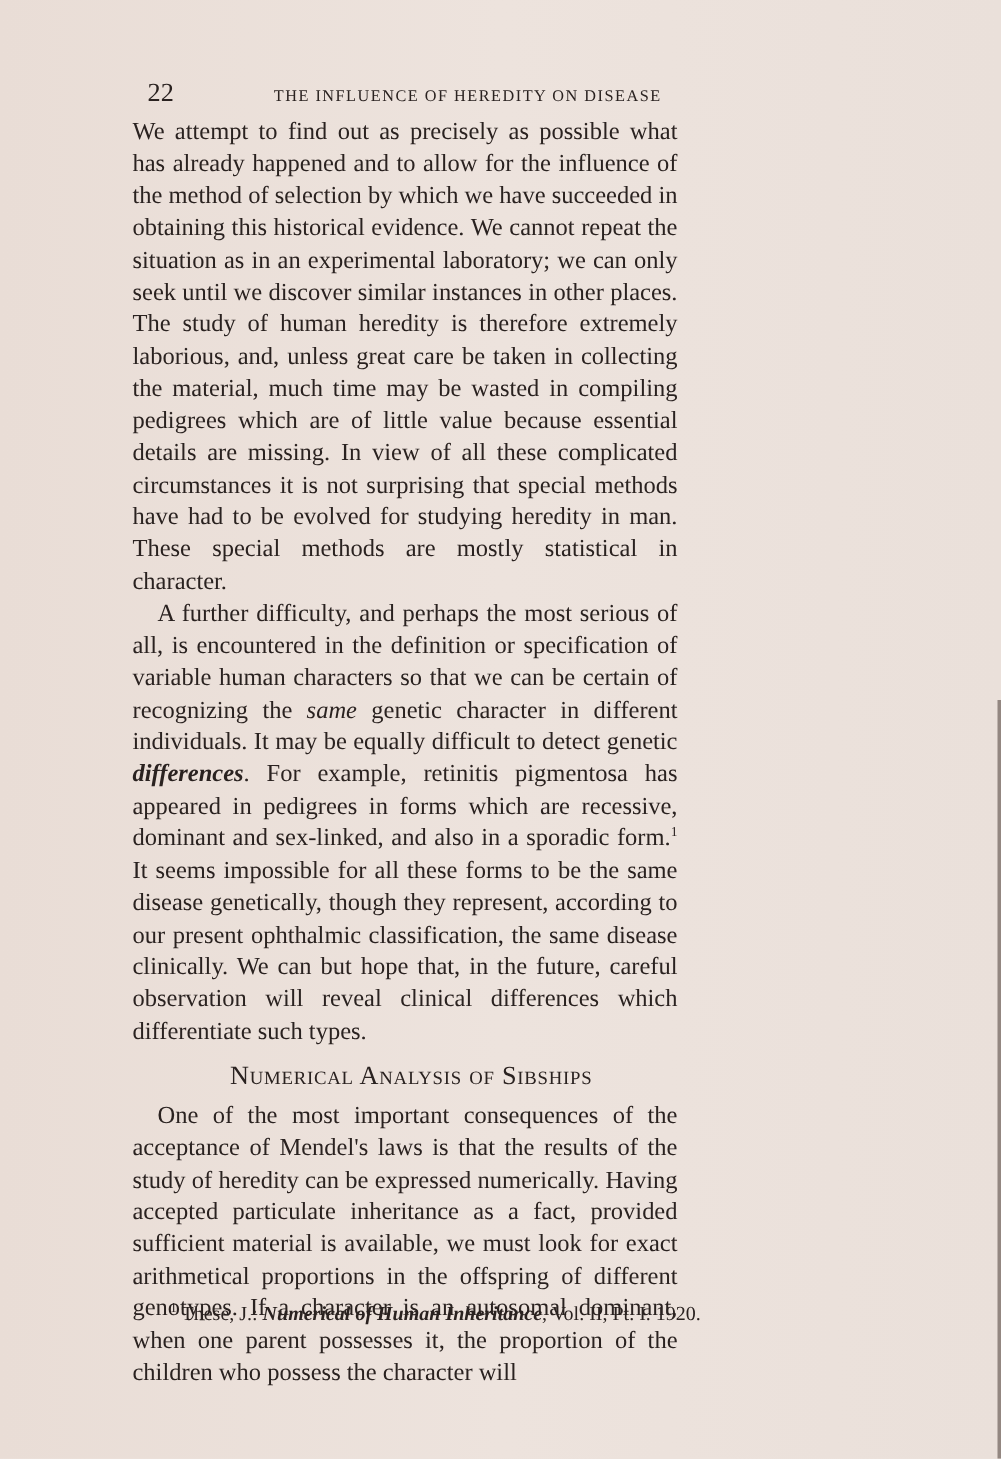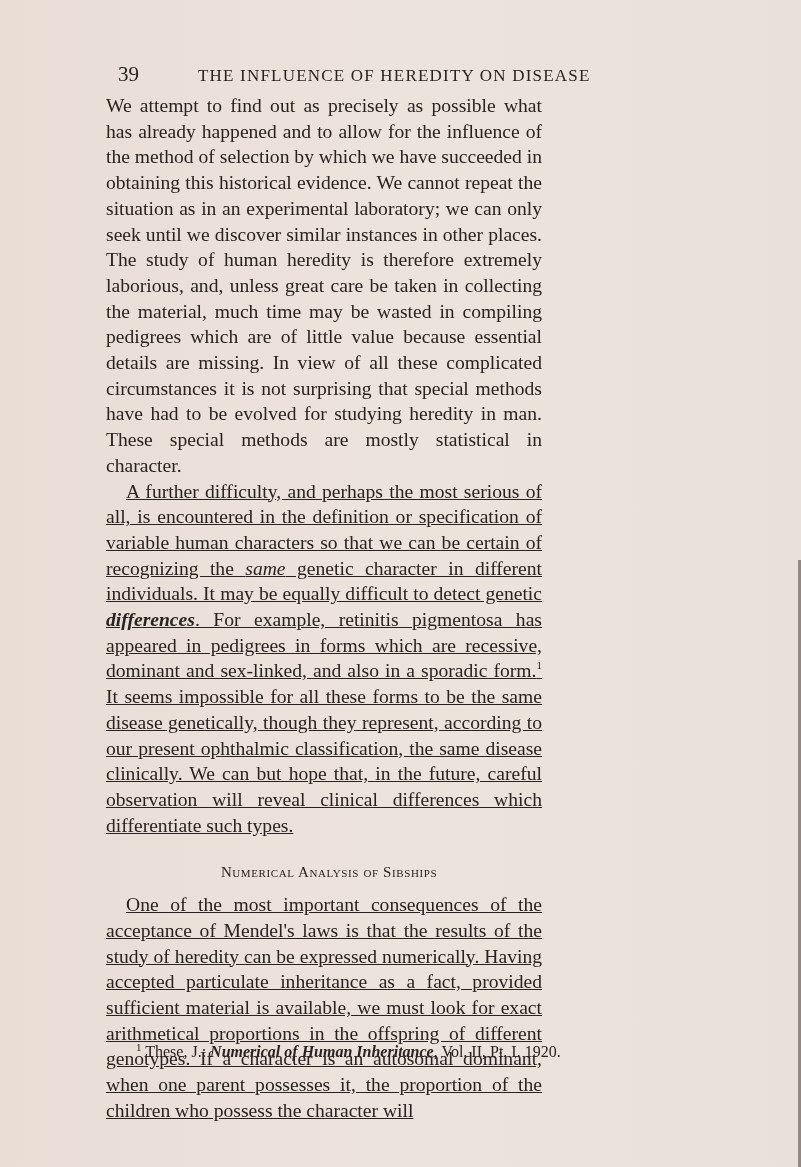"39" span.folio { text: 39 -> 22 }
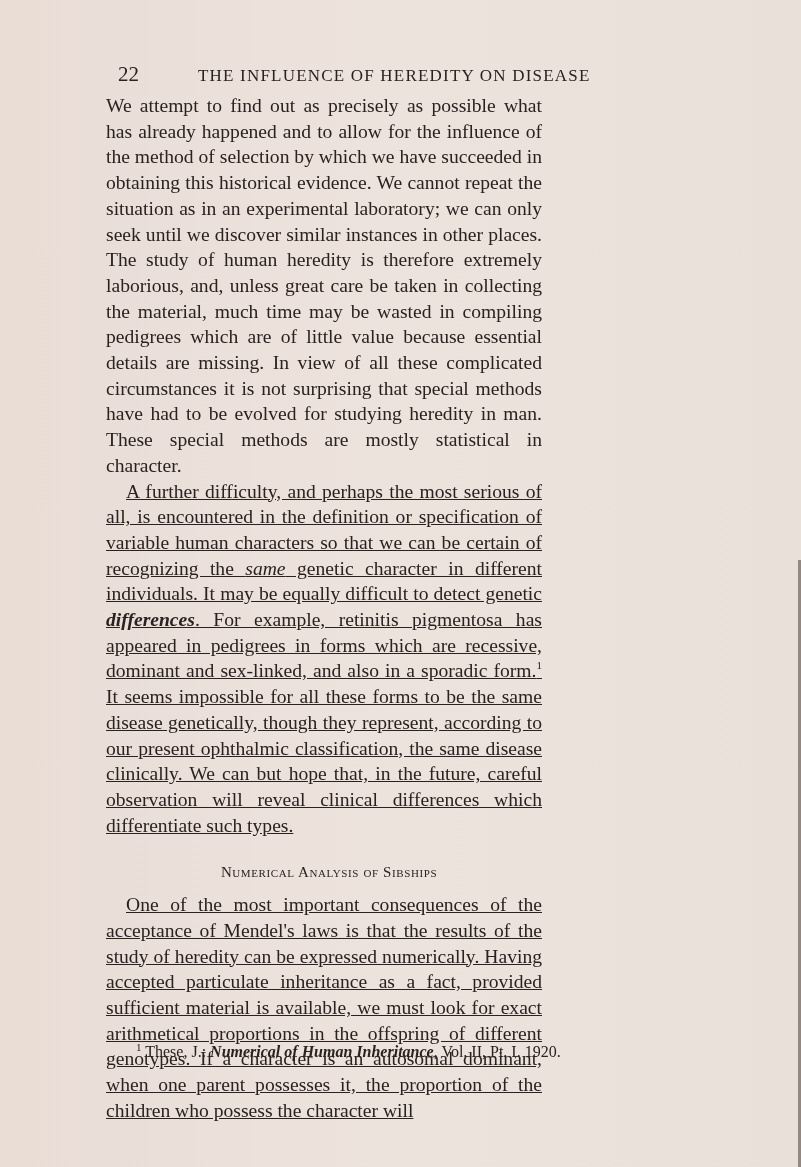"THE INFLUENCE OF HEREDITY ON" .running { font-size: 17px -> 13px; margin-left: none -> 21px }
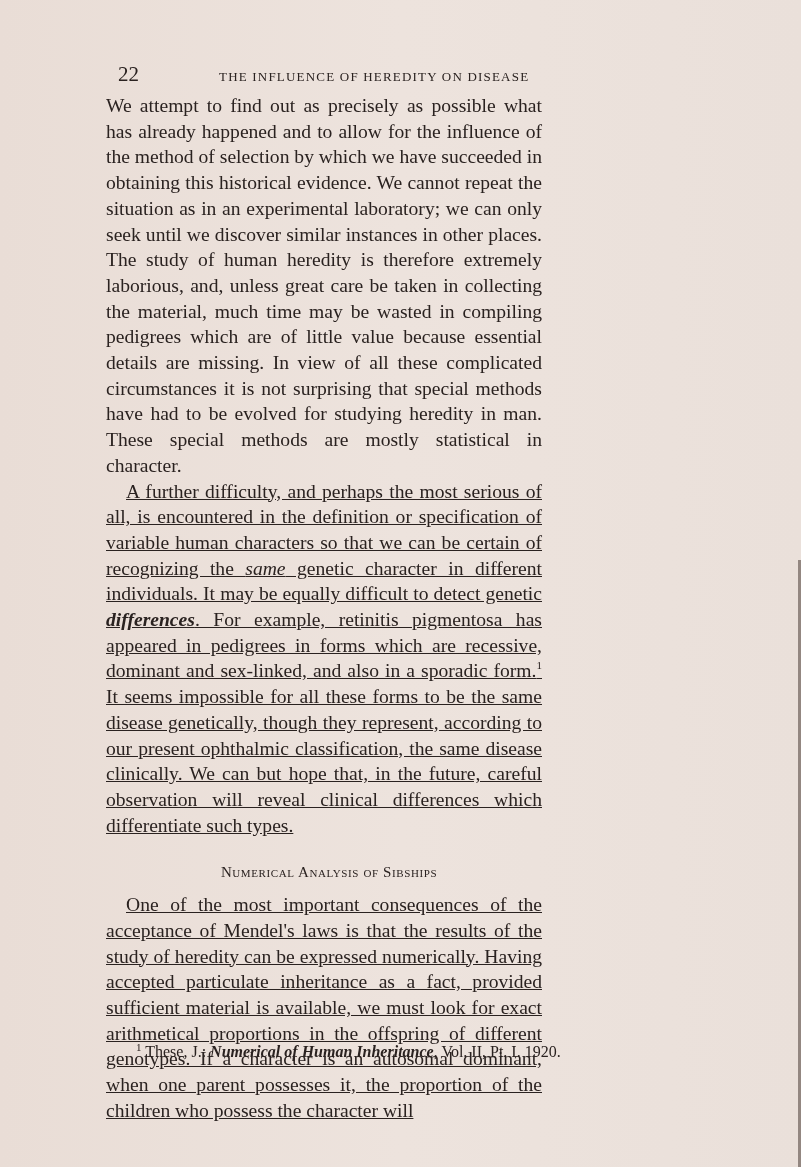"A further difficulty, and perhaps" .indent { text-decoration: underline -> none }
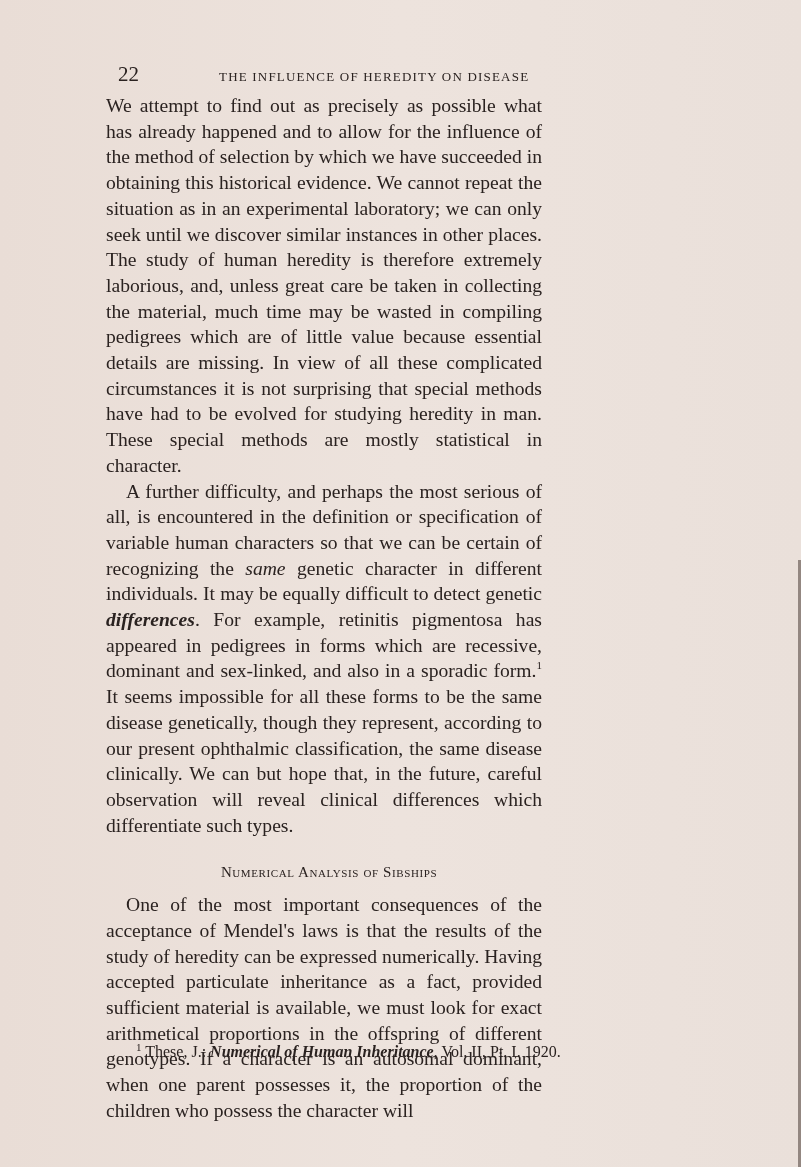"Numerical Analysis of Sibships" .heading { font-size: 15px -> 21px; margin: 22px 0 6px 0 -> 10px 0 6px 0 }
